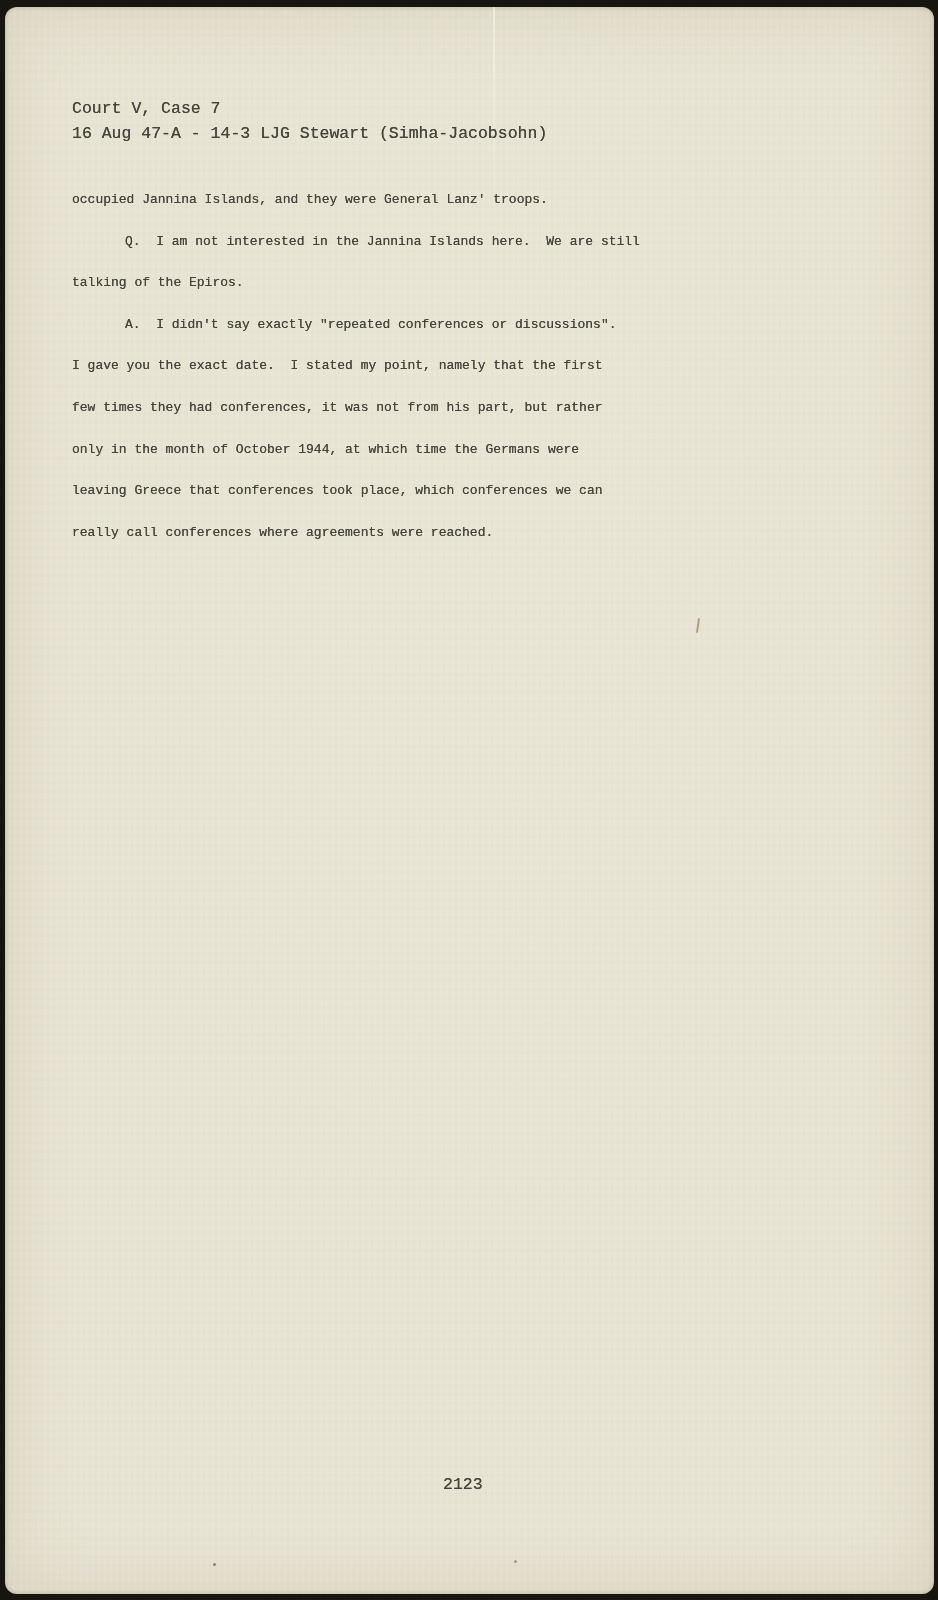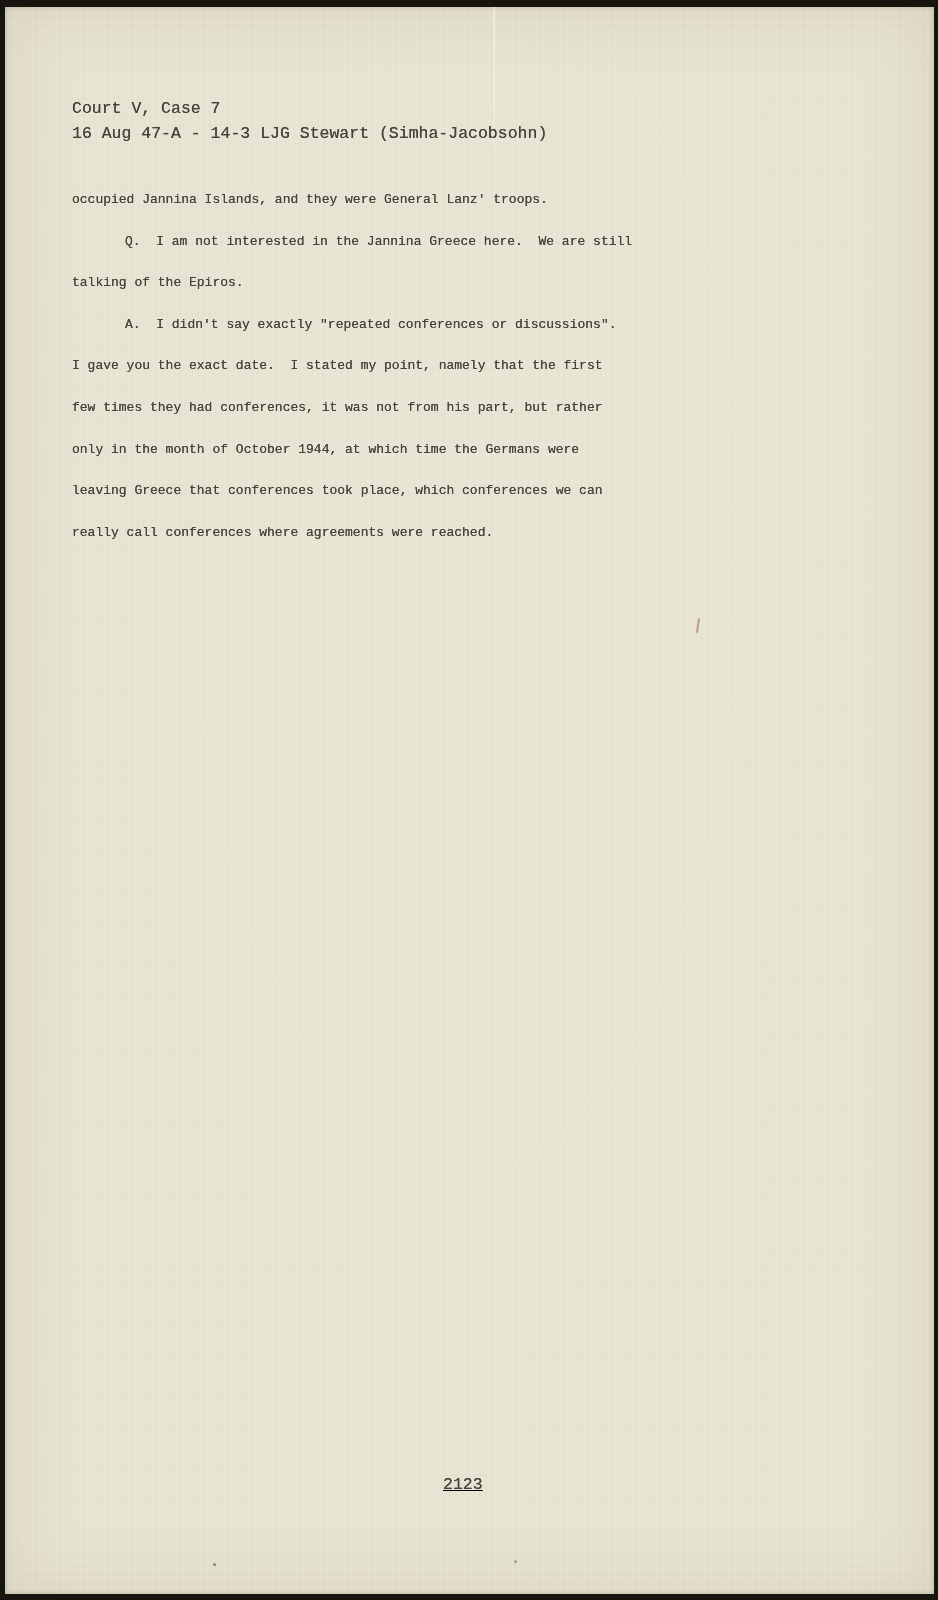"Court V, Case 7" .paper { border-radius: none -> 12px }
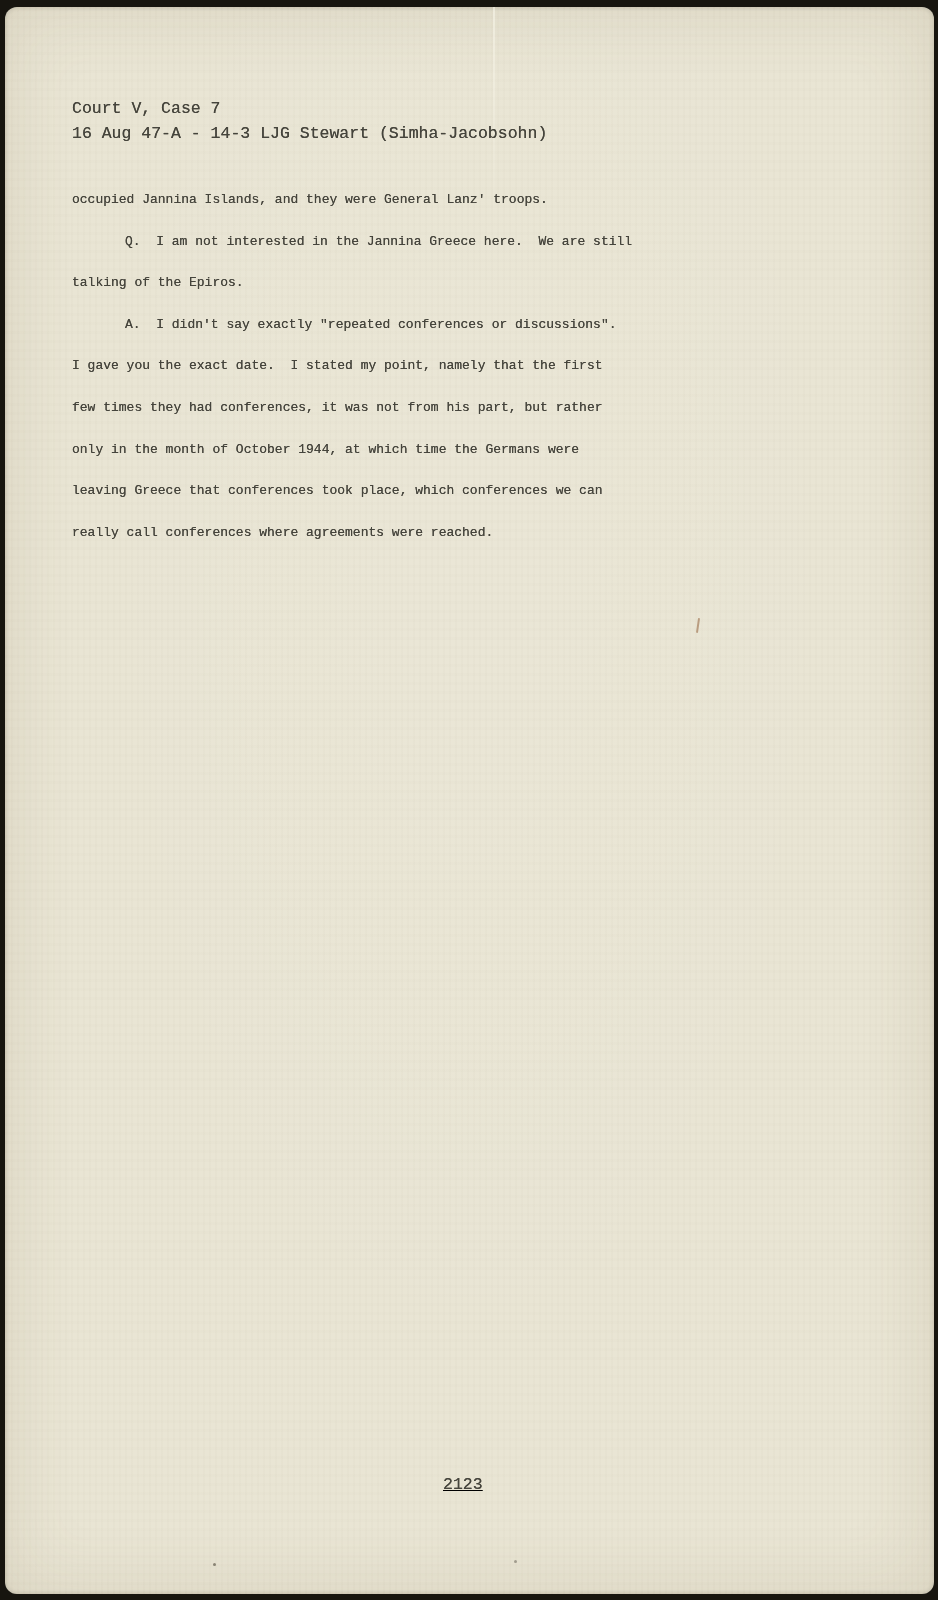"Q. I am not interested" div.ink { text: Greece -> Islands }
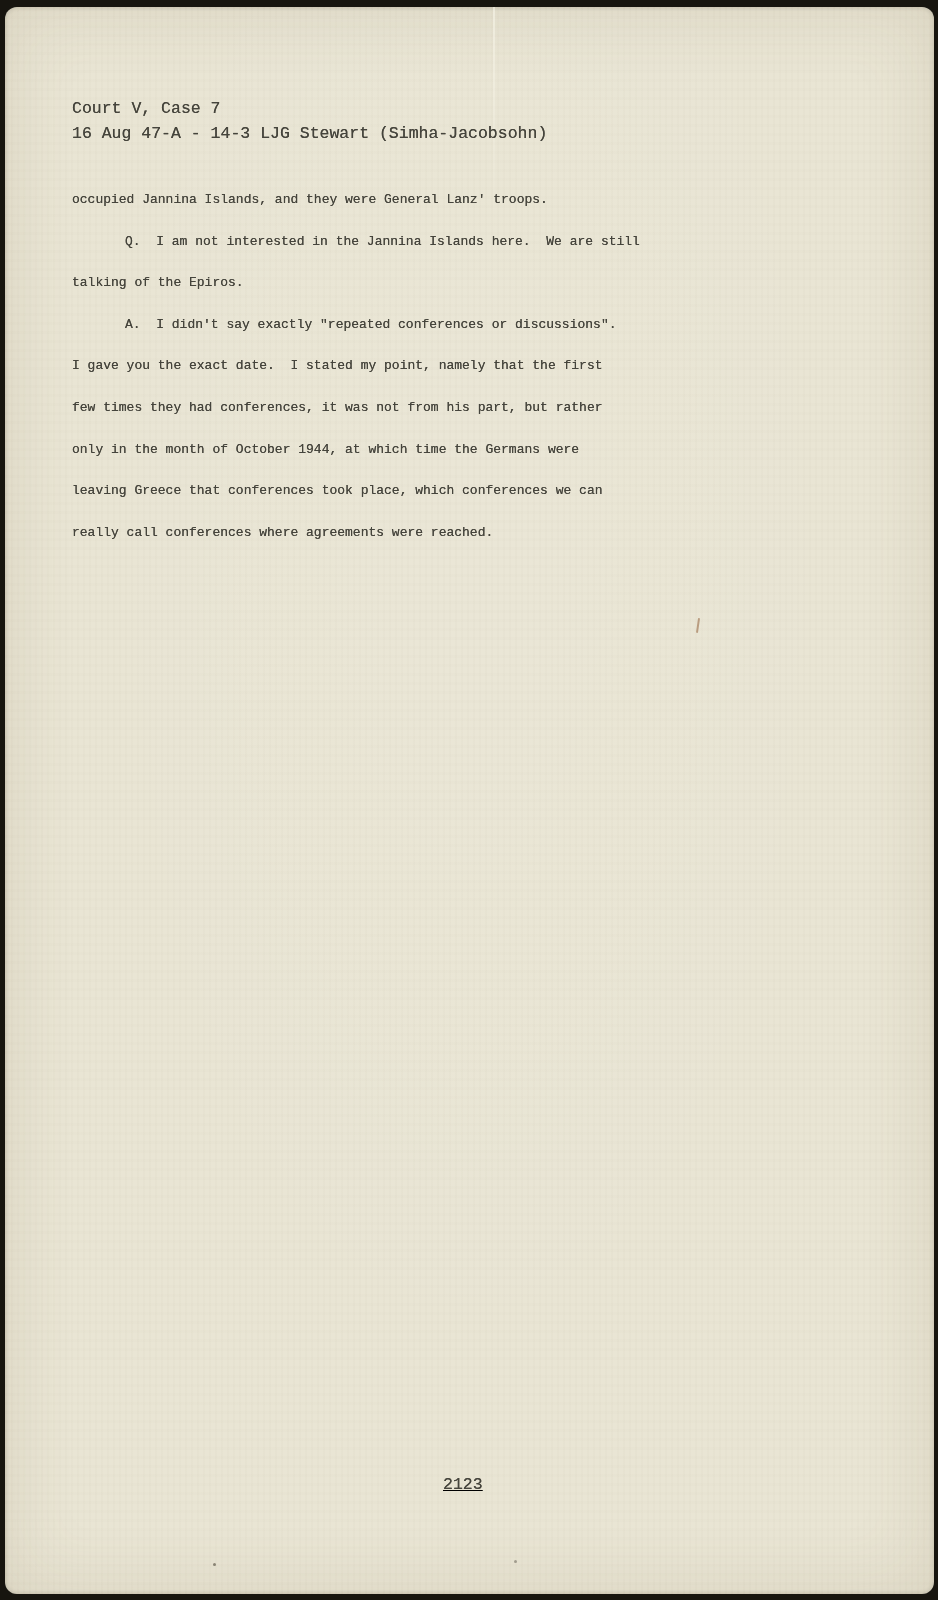"2123" .footer-block { text-decoration: underline -> none }
